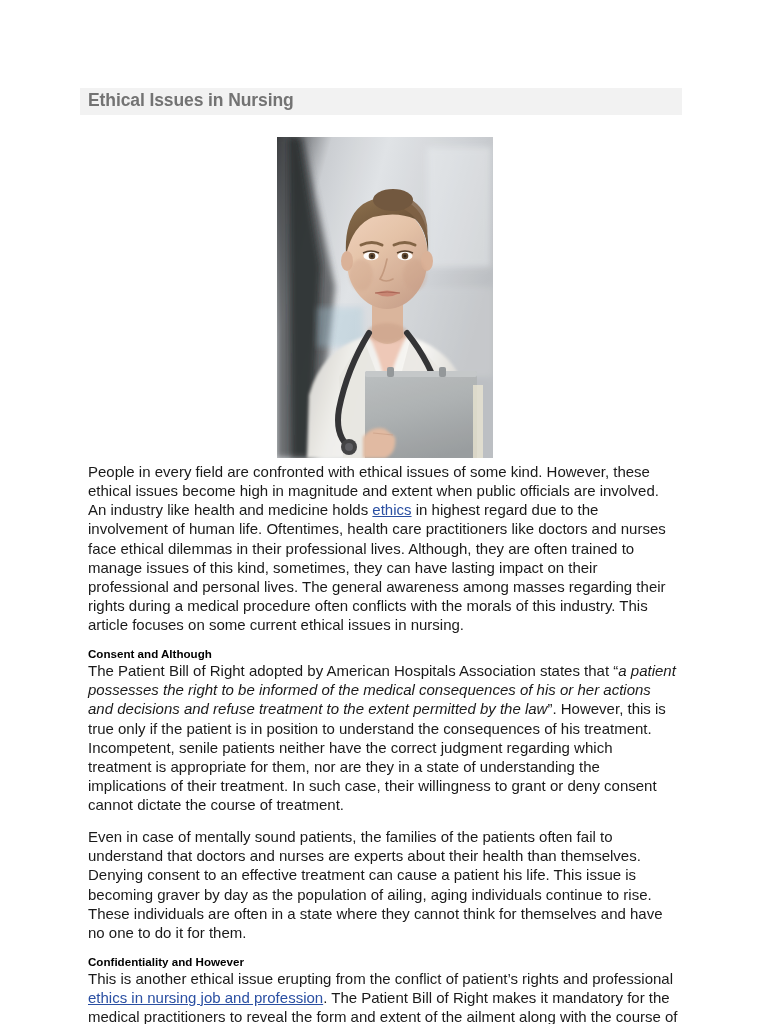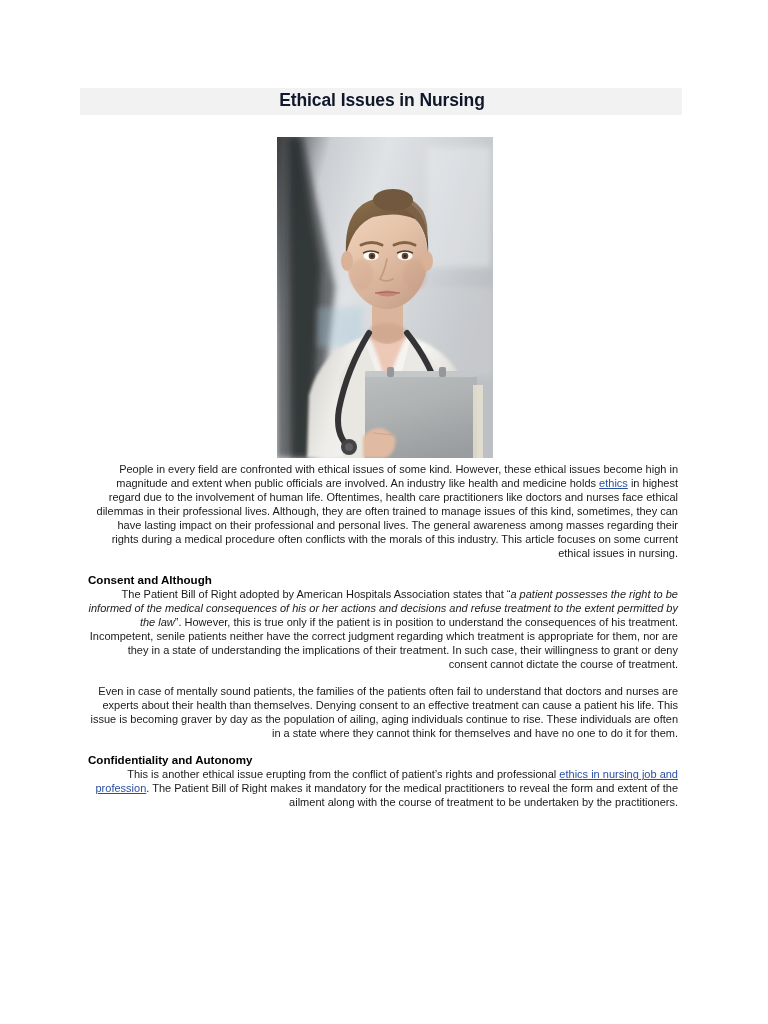"Ethical Issues in Nursing" .doc-title { color: #0f172a -> #737373; text-align: center -> none }
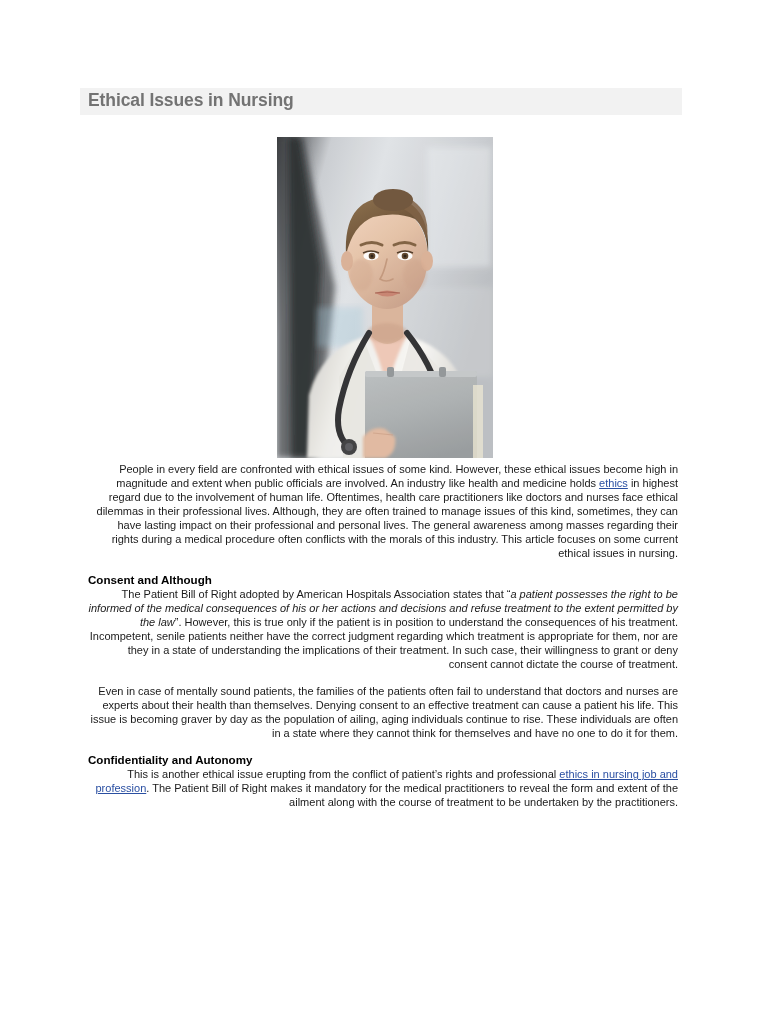"People in every field are" p.body-par { font-size: 11px -> 15px; text-align: right -> left }
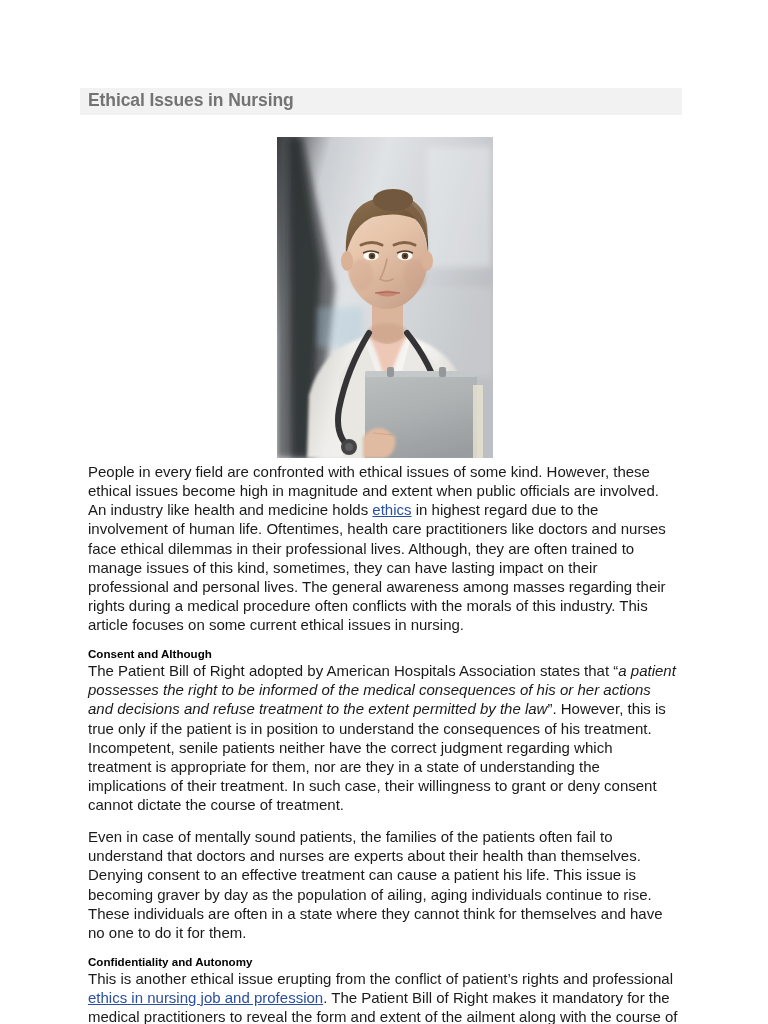"Confidentiality and Autonomy" h3.sub-head { text: Autonomy -> However }
